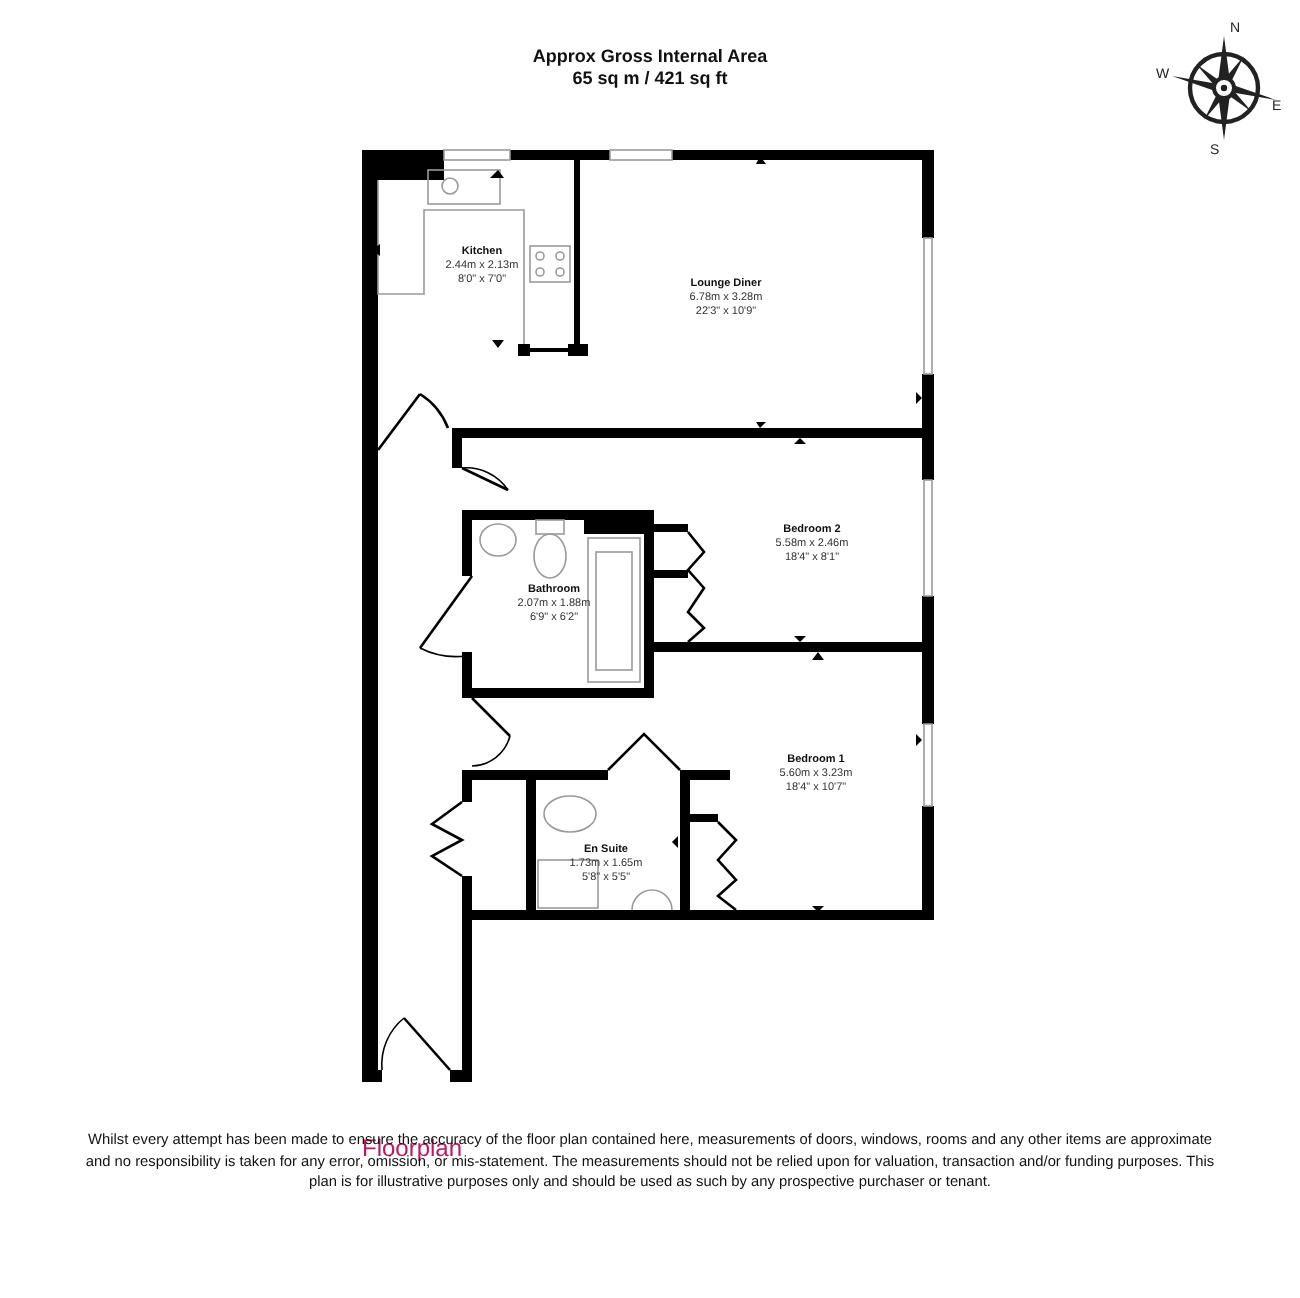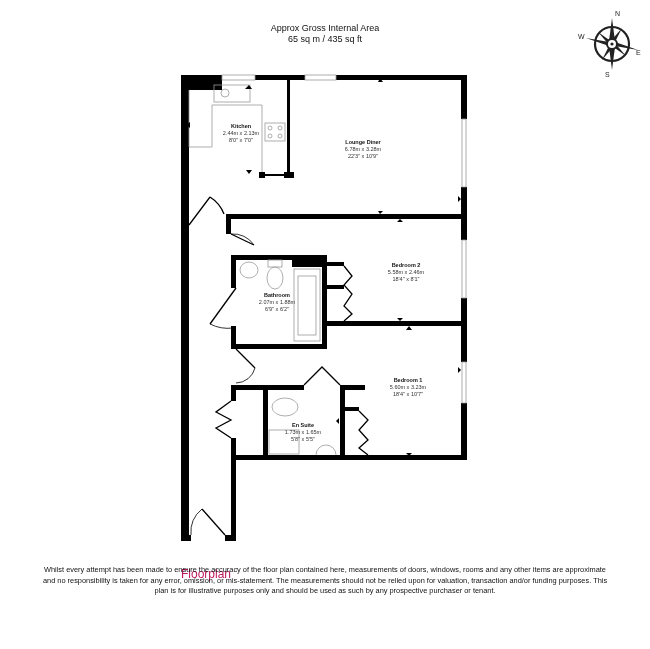"Approx Gross Internal Area" .area-title { font-weight: normal -> bold }
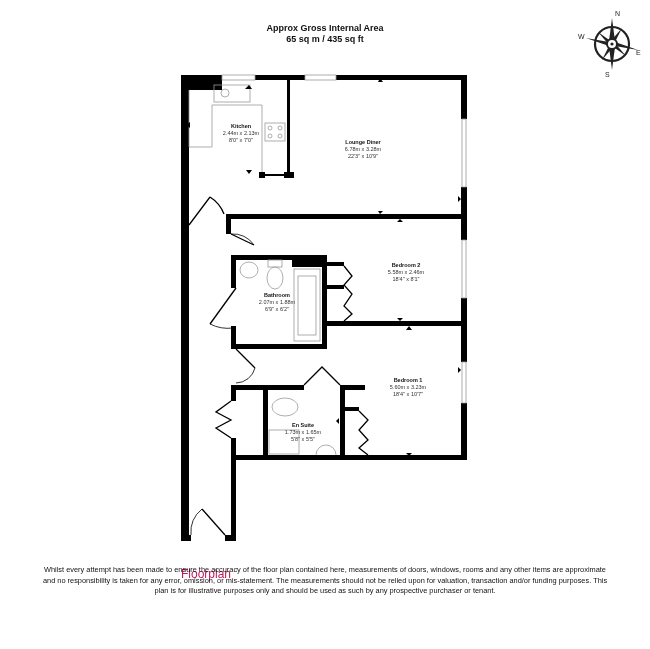"65 sq m / 435" div { text: 435 -> 421 }
